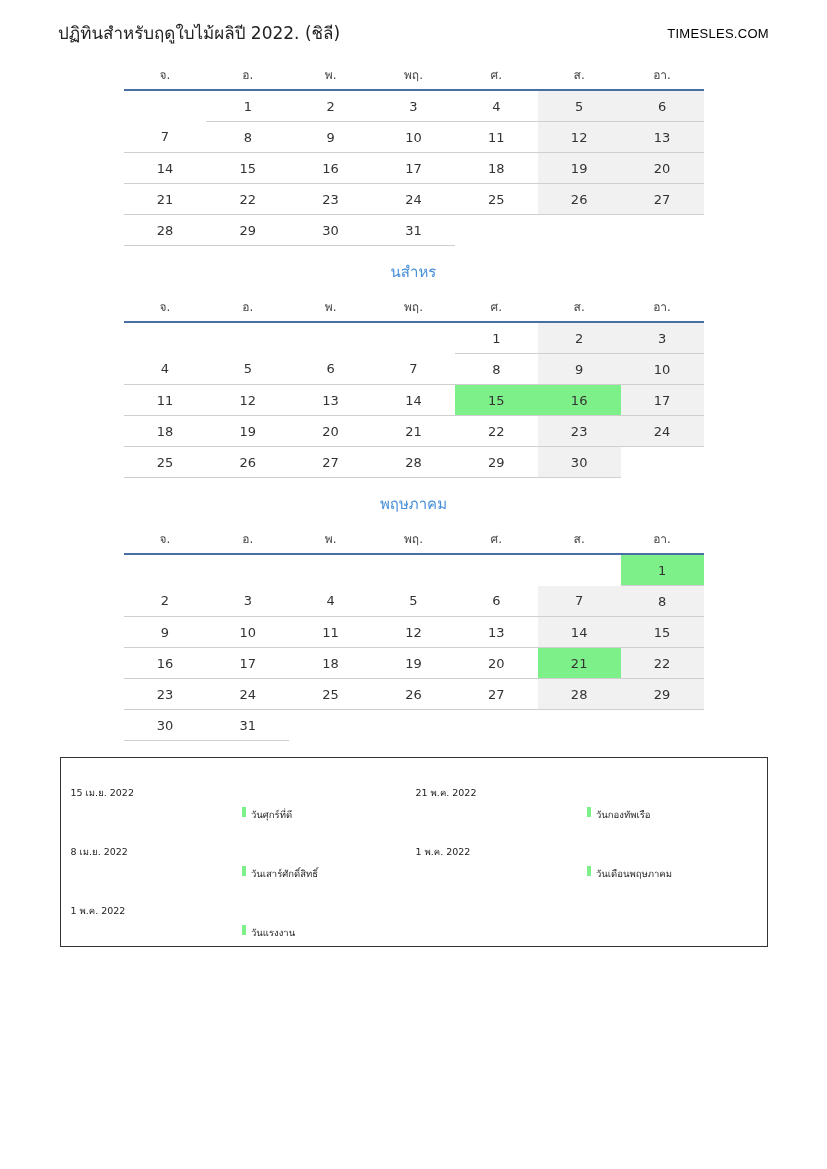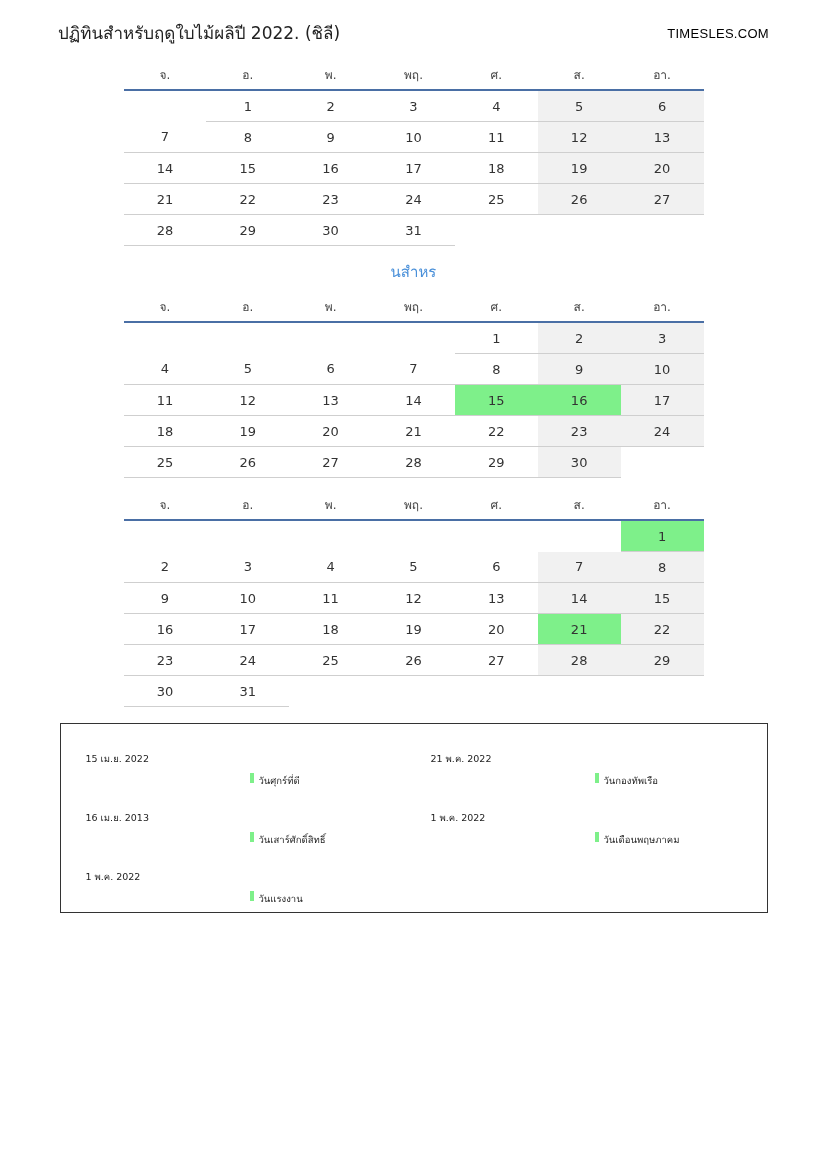"พฤษภาคม" div.month-name { html: none -> <div>พฤษภาคม</div> }
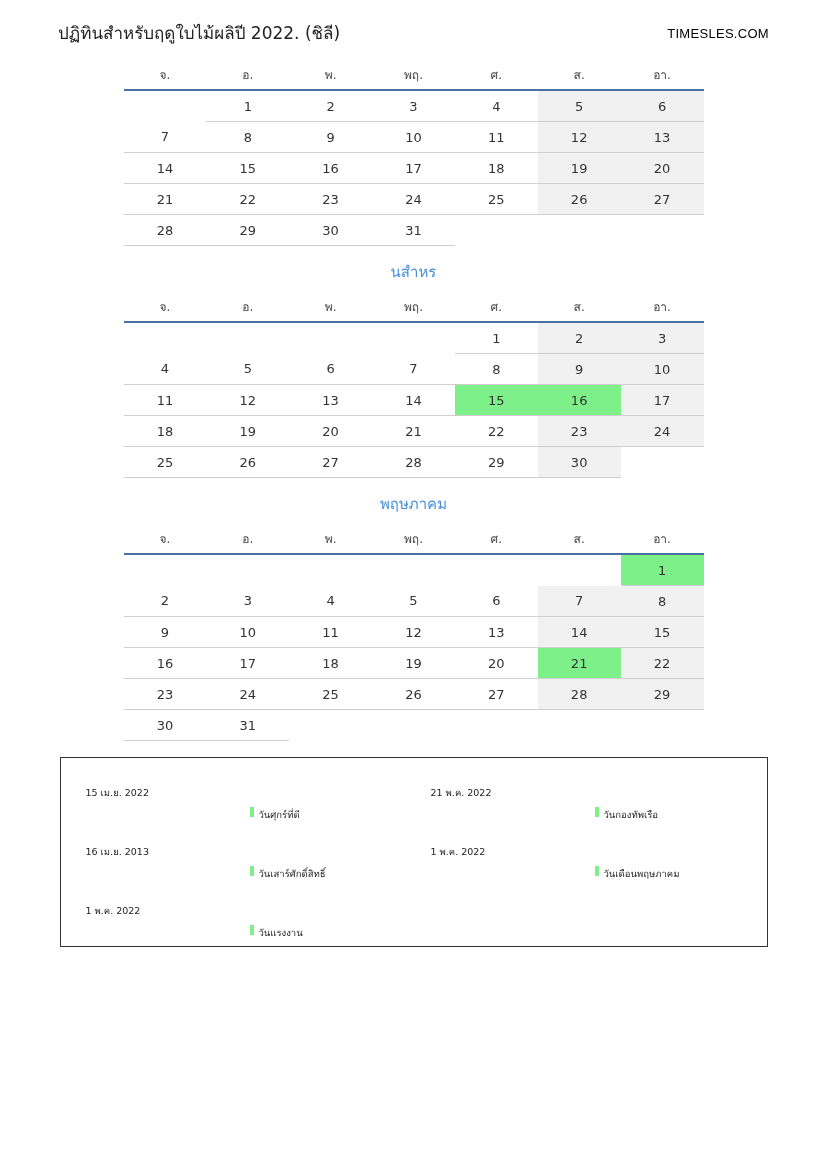"15 เม.ย. 2022" .legend-date { margin-left: 15px -> none }
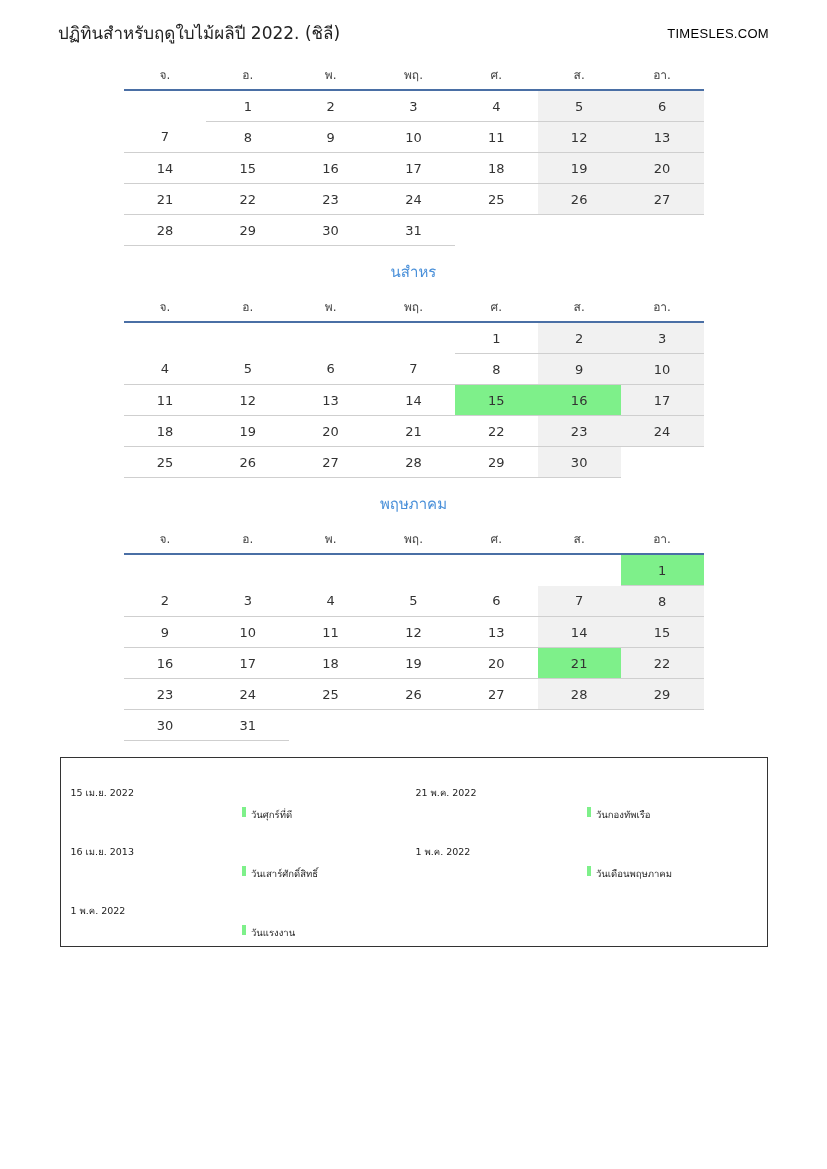"16 เม.ย. 2013" div.legend-col { text: 16 เม.ย. 2013 -> 8 เม.ย. 2022 }
